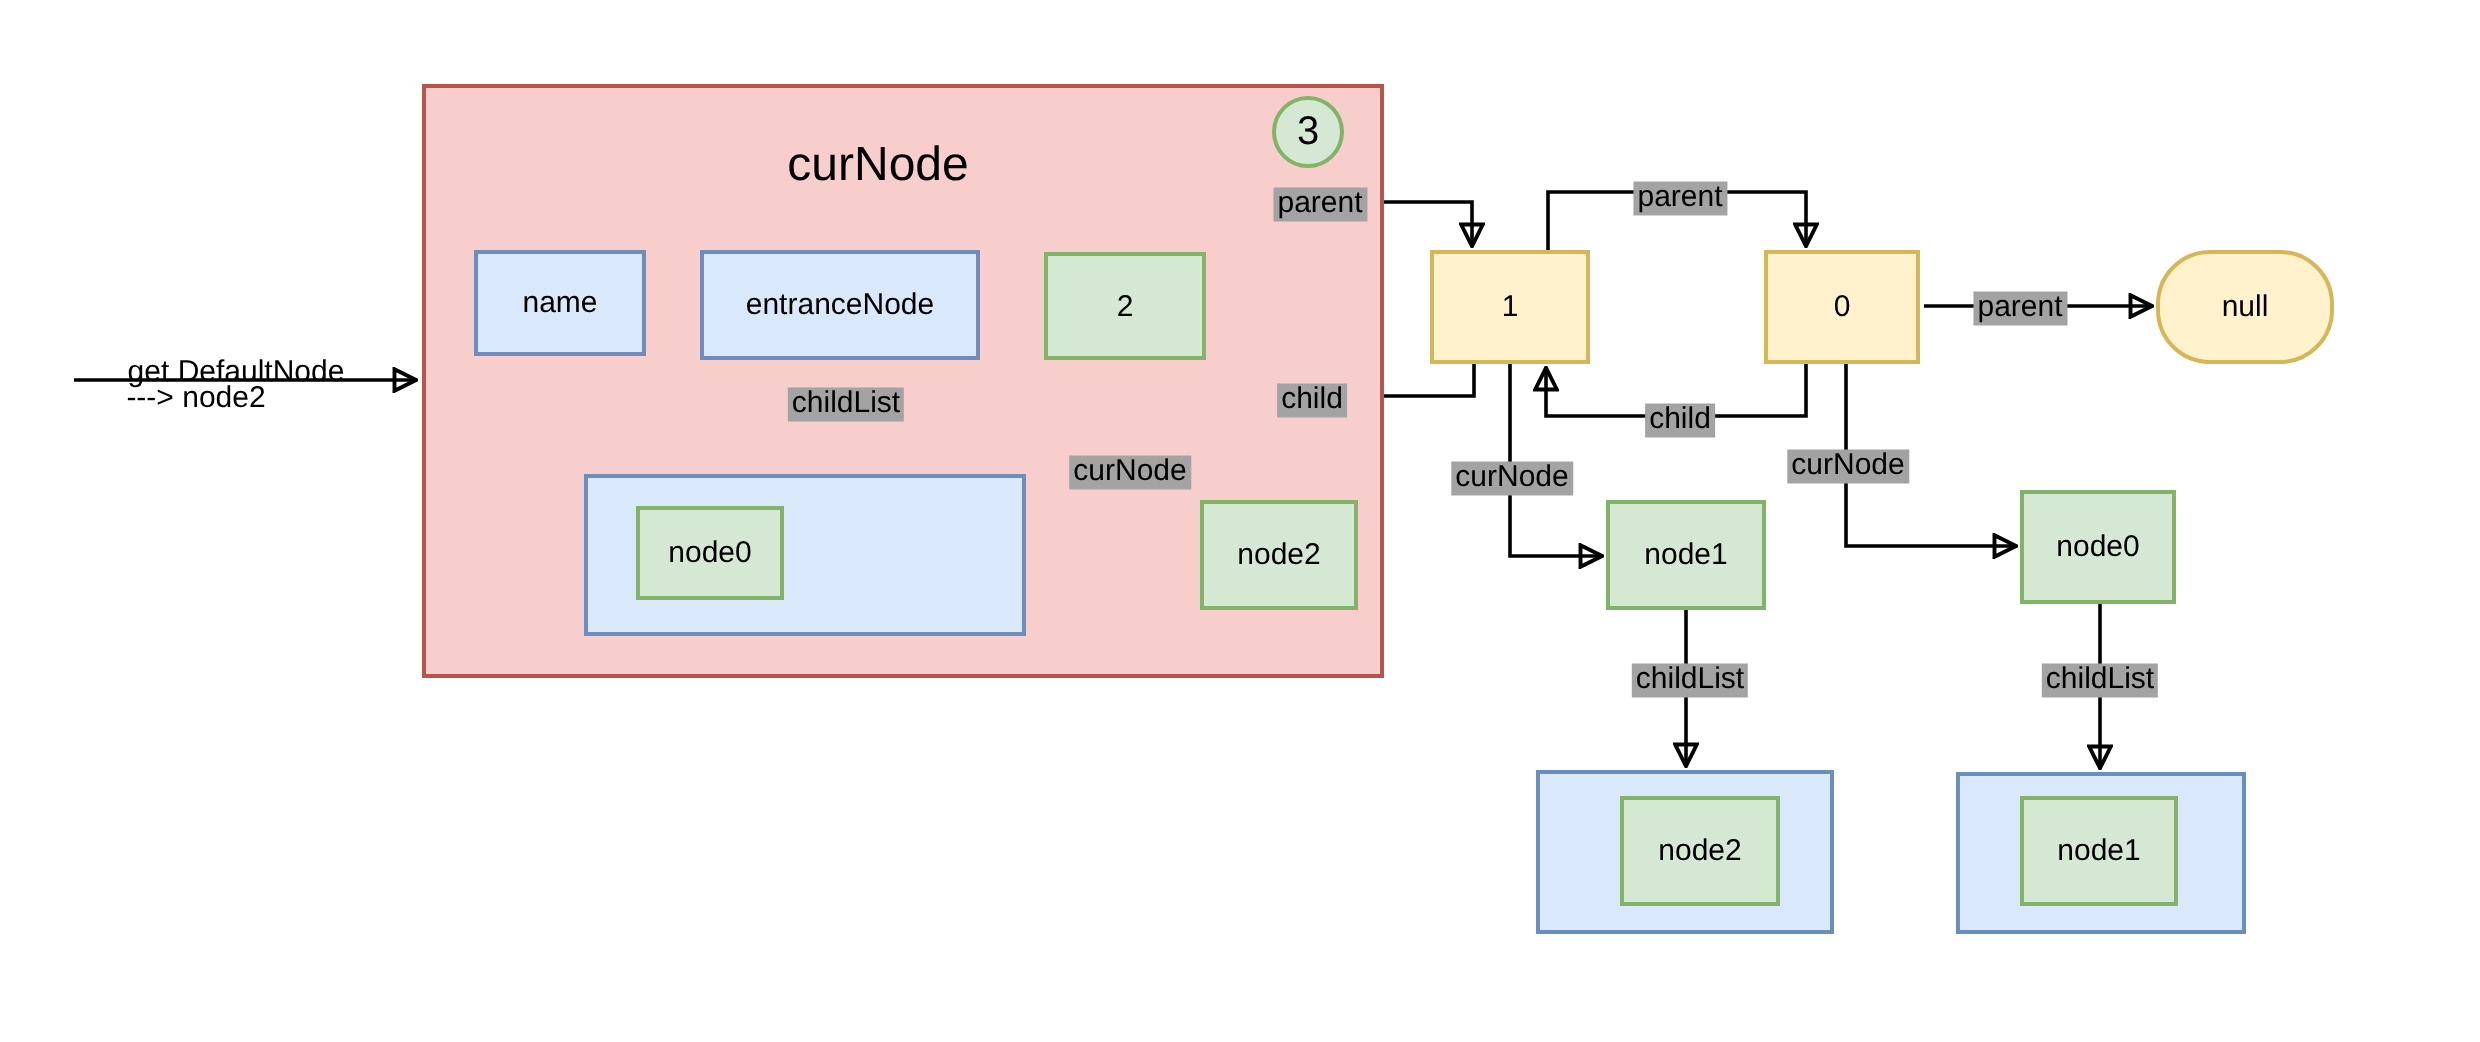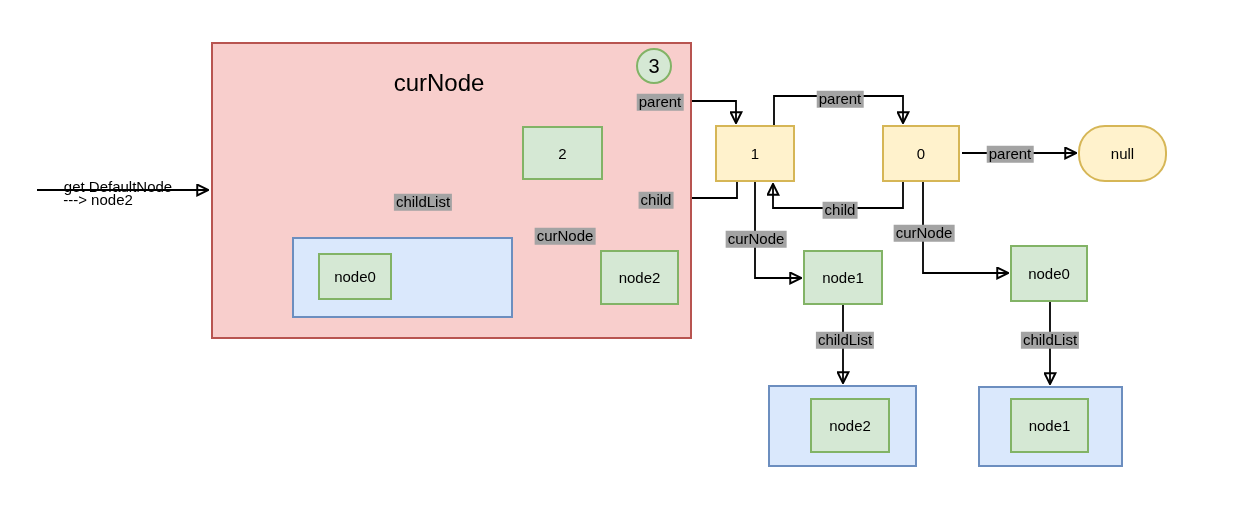"name" div.box { html: none -> <div>name</div> }
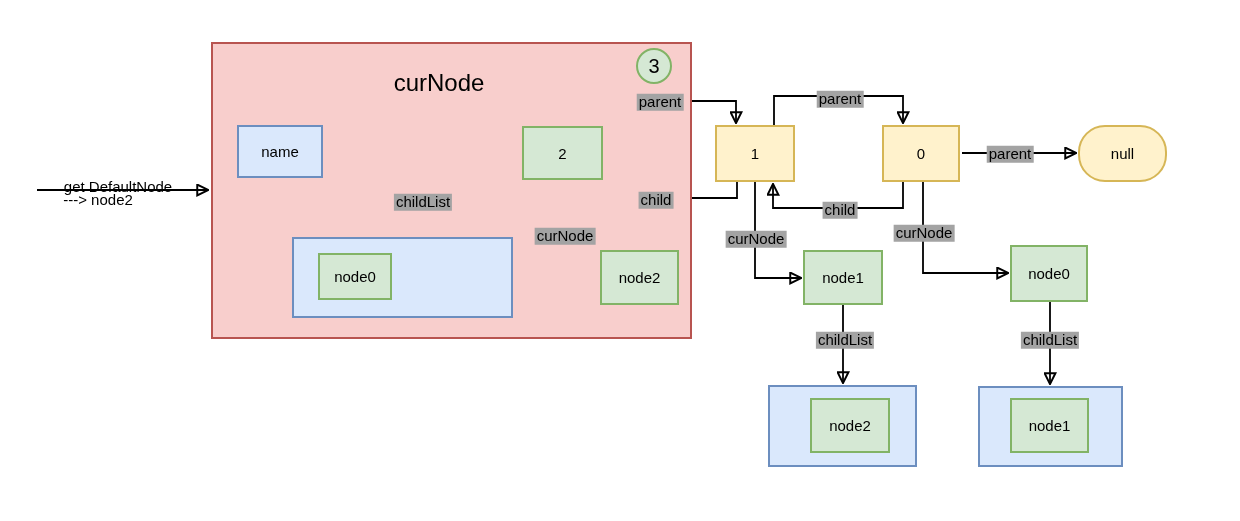"entranceNode" div.box { html: none -> <div>entranceNode</div> }
